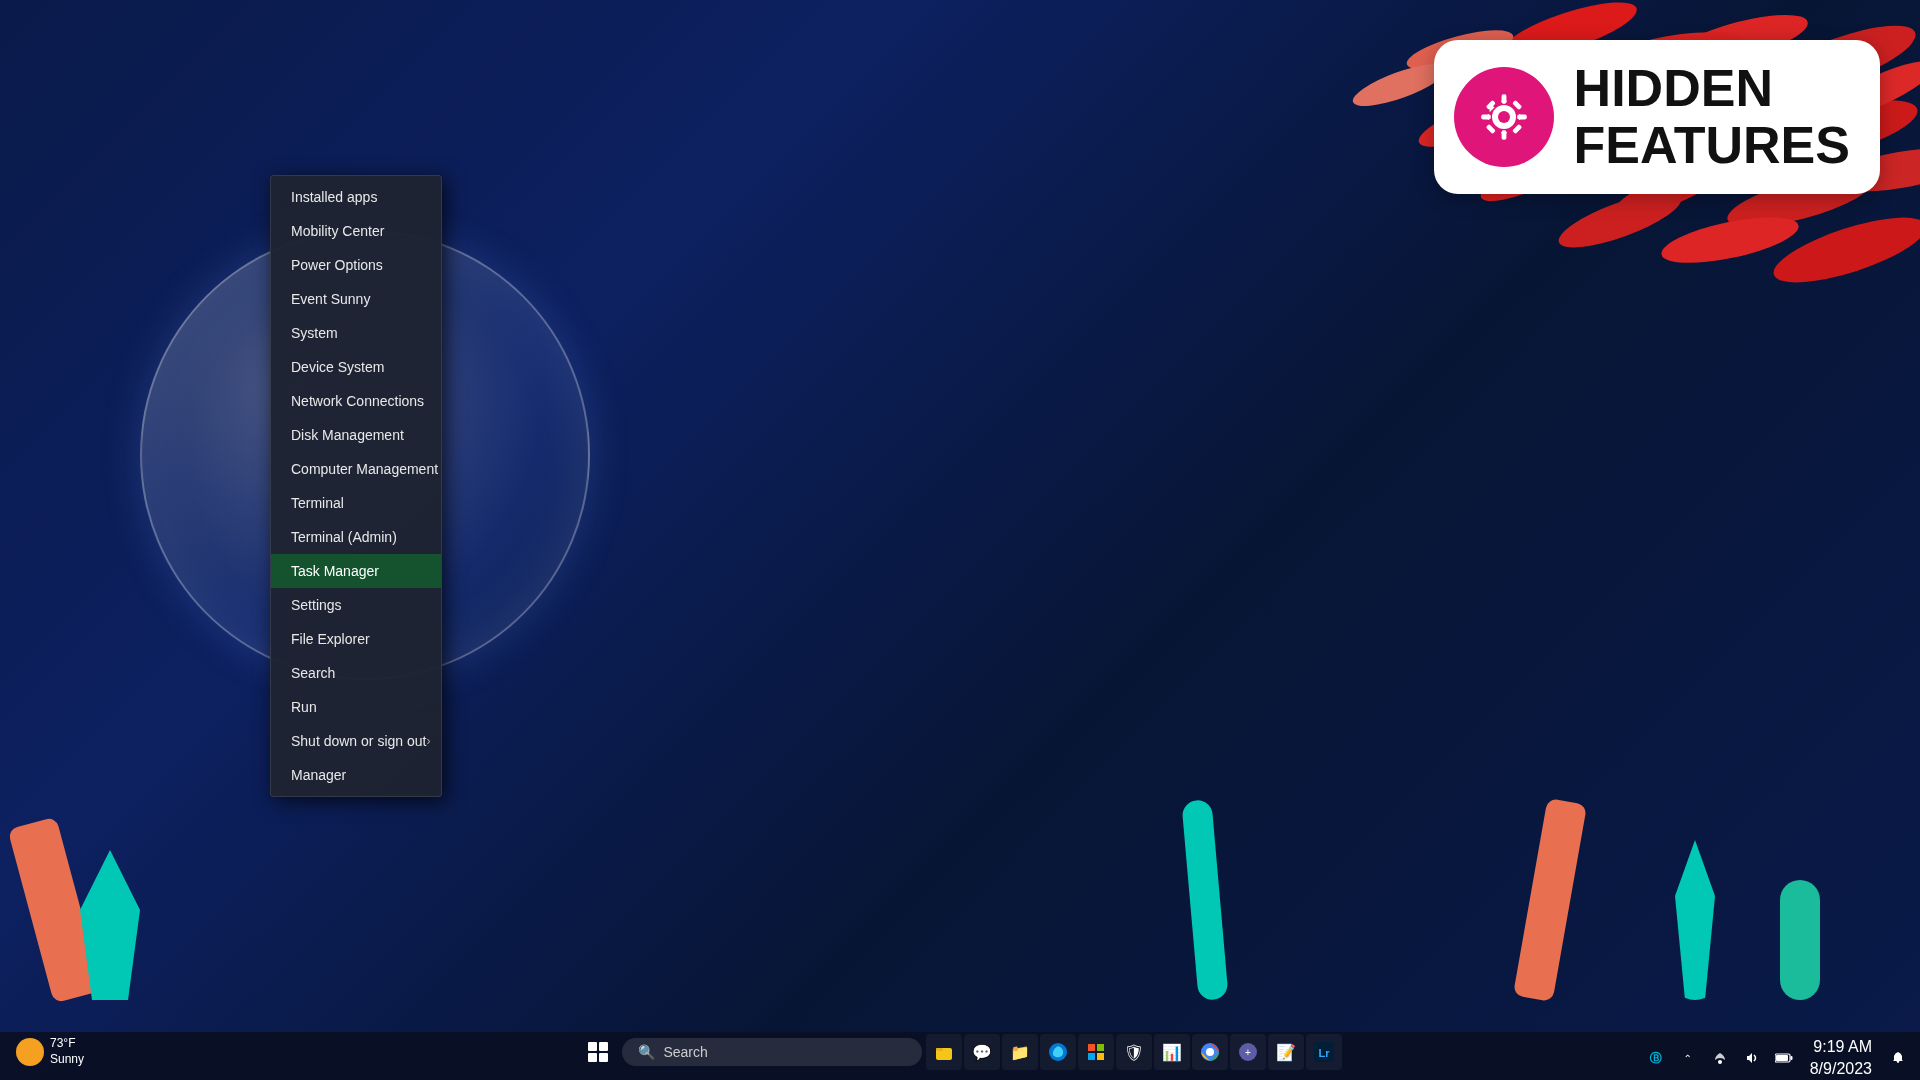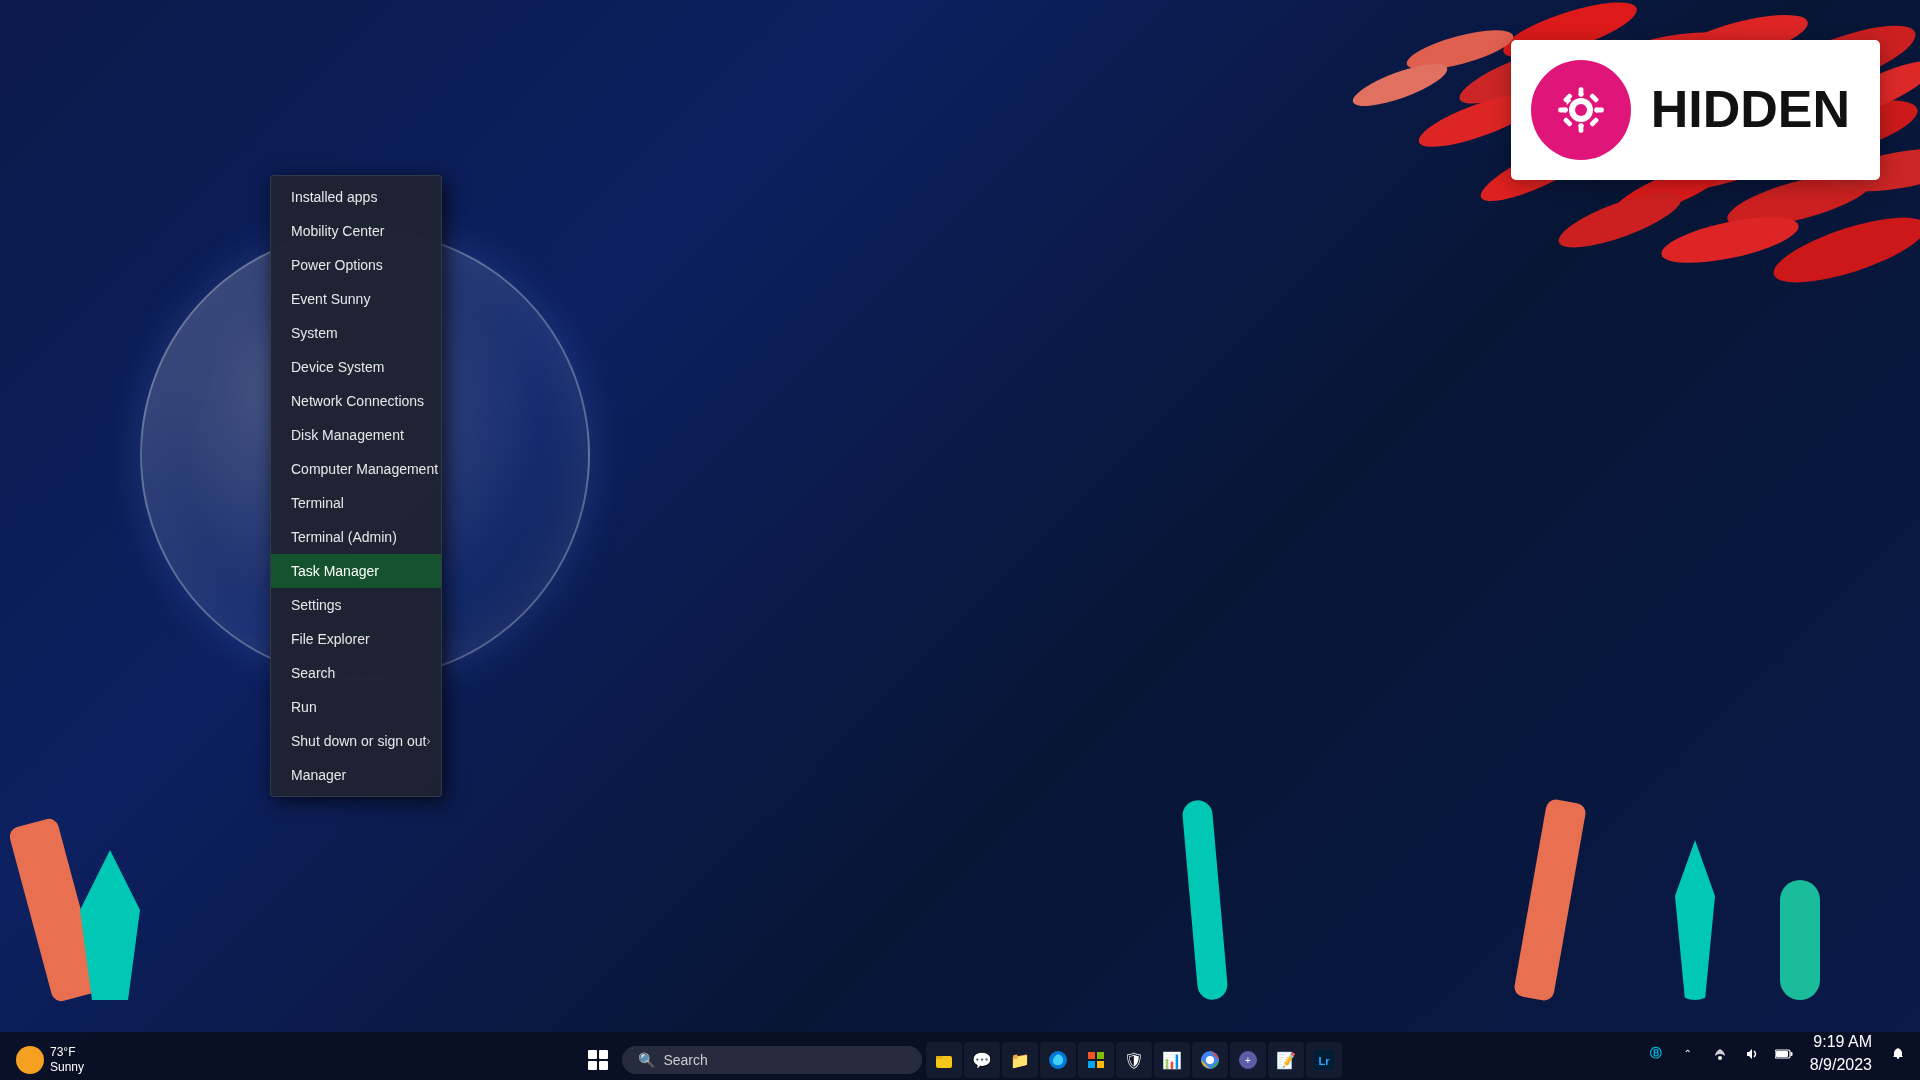"HIDDEN" .hidden-features-badge { border-radius: 5px -> 24px }
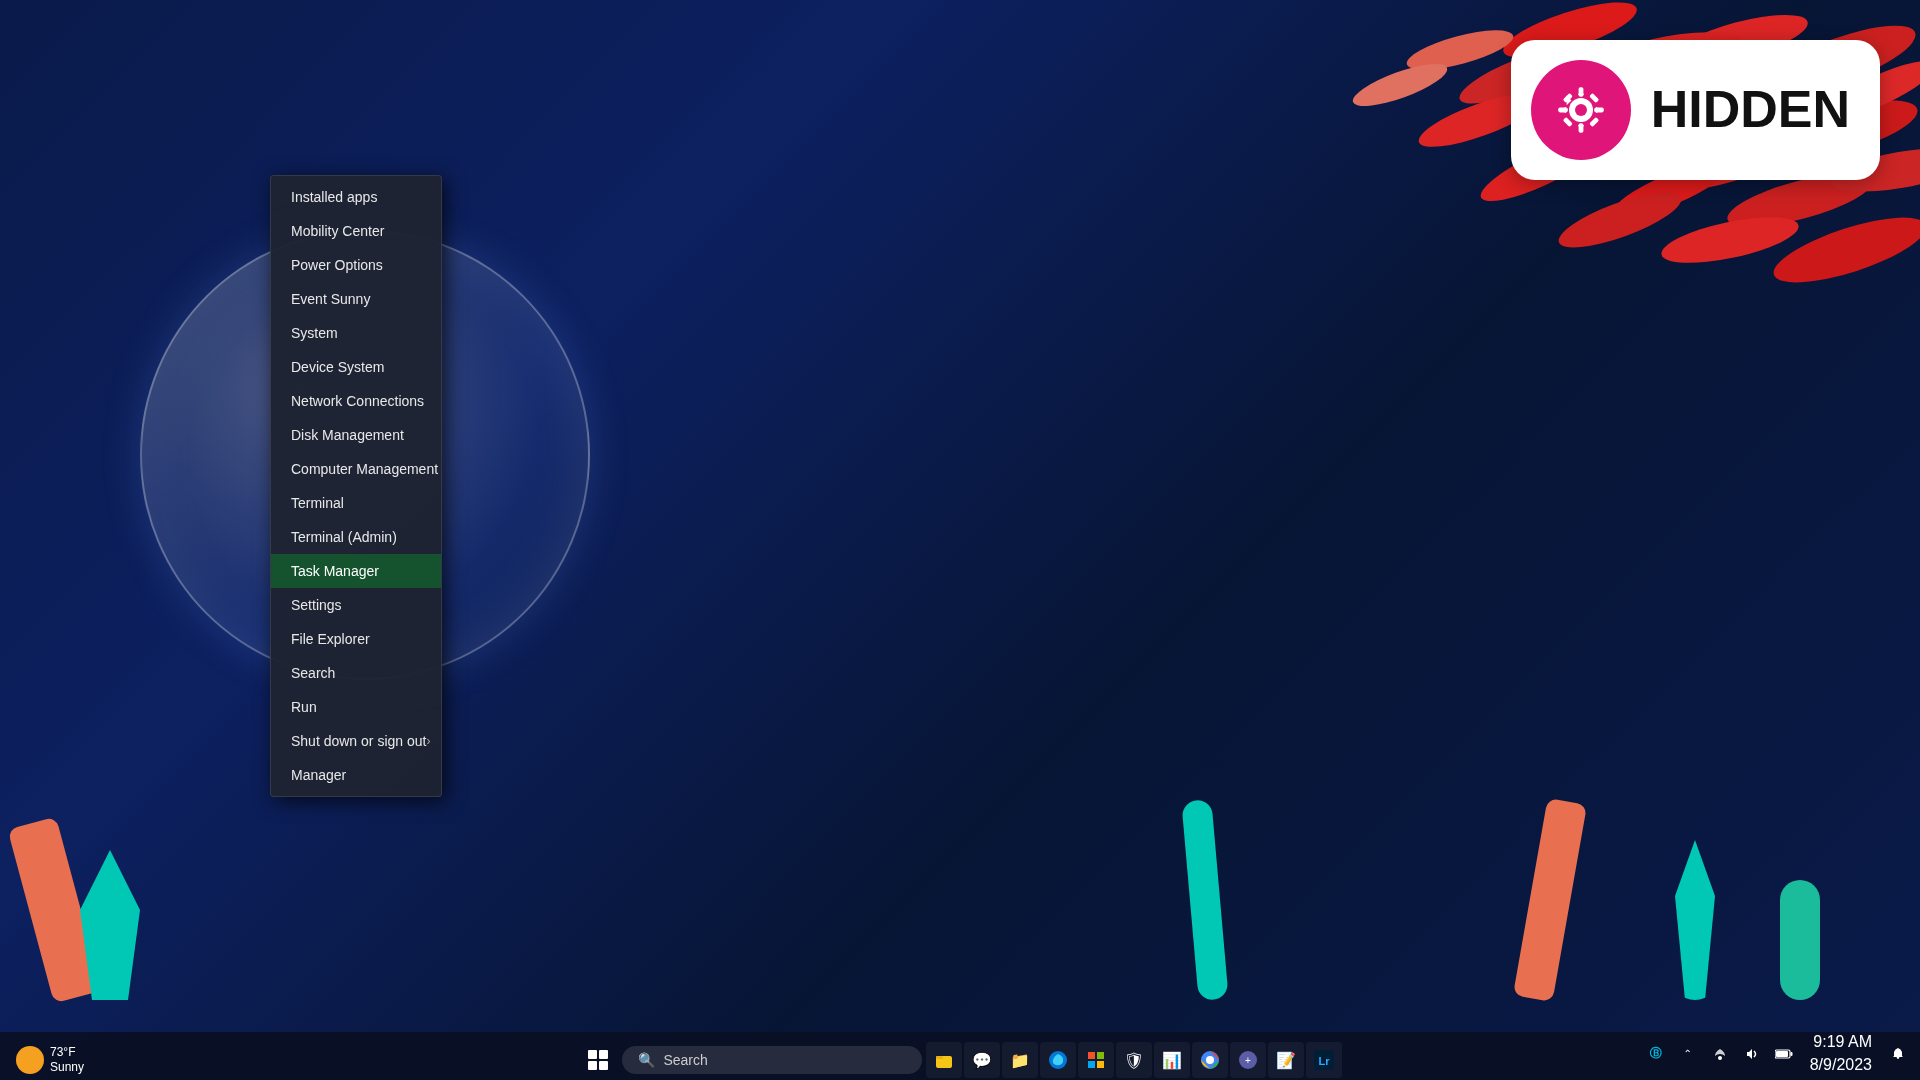"FEATURES" div { html: none -> <div>FEATURES</div> }
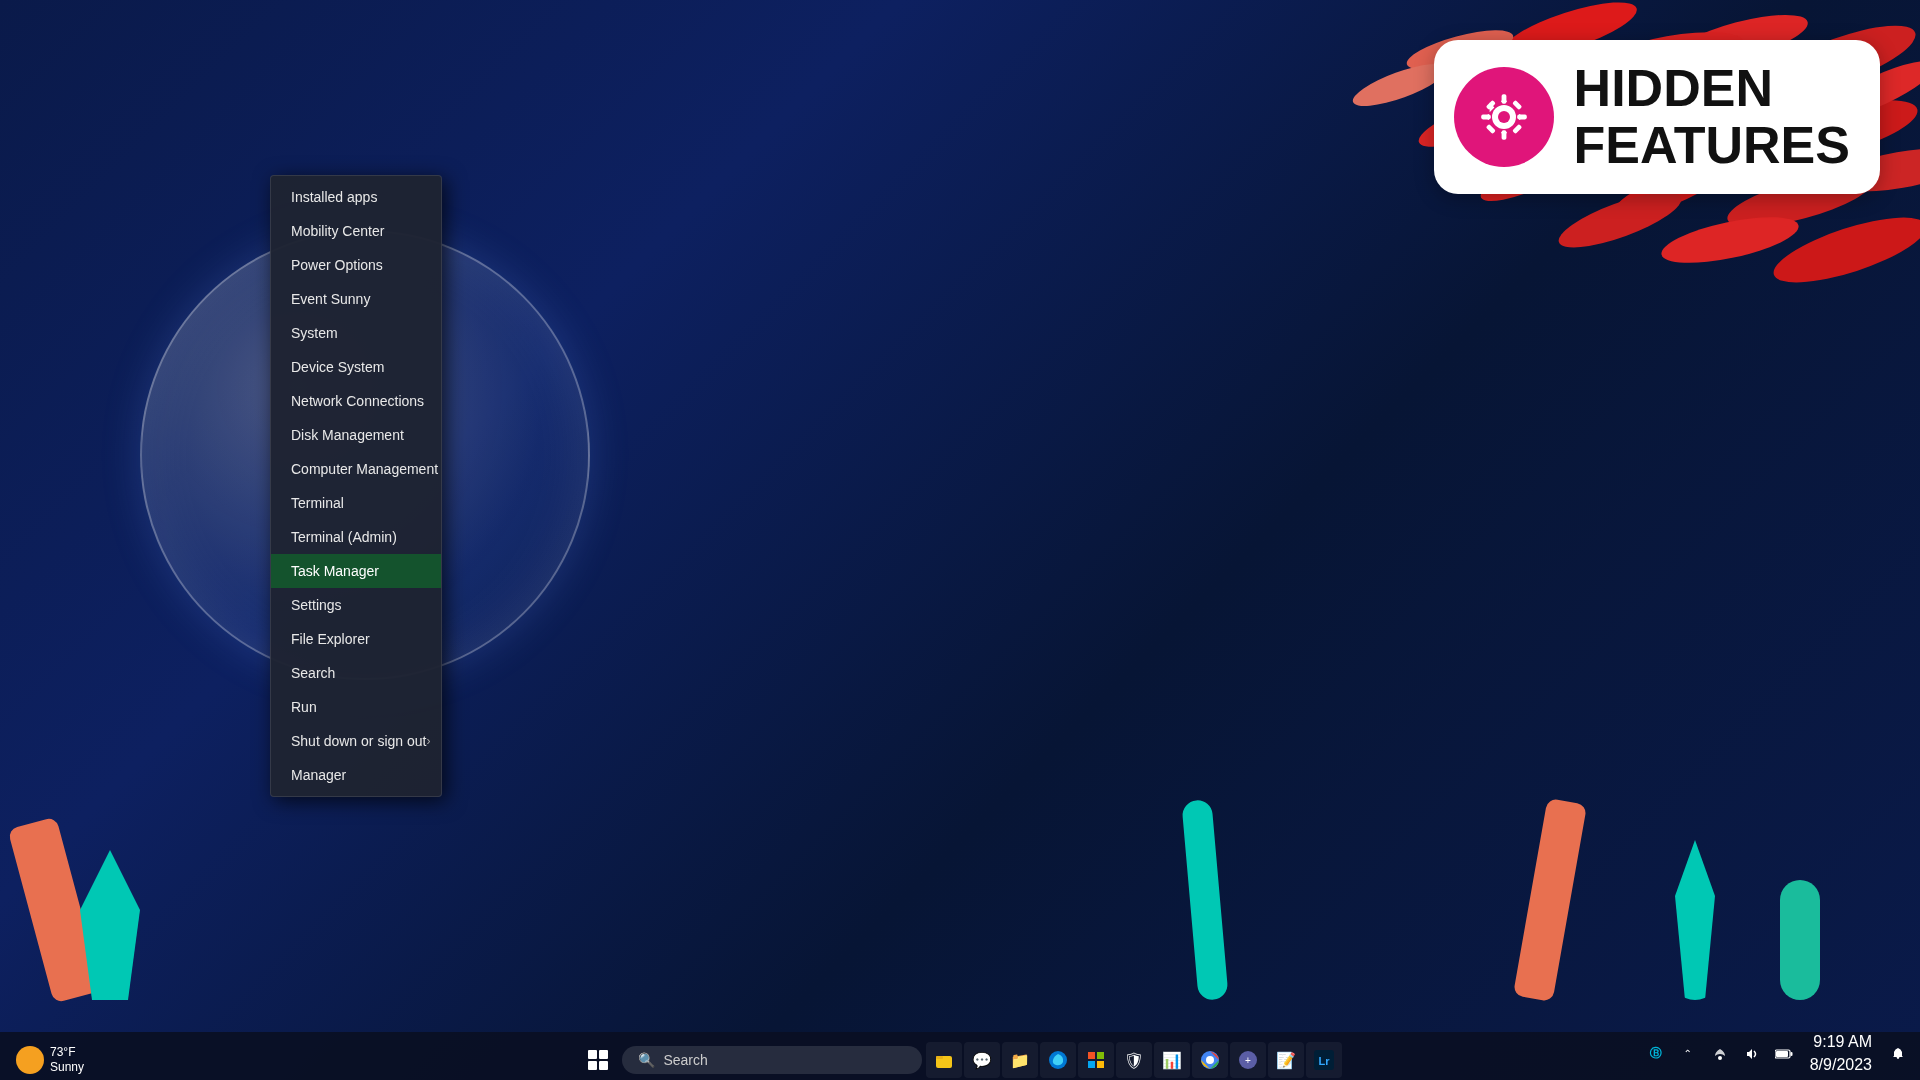"73°F" .taskbar { align-items: flex-end -> flex-start }
